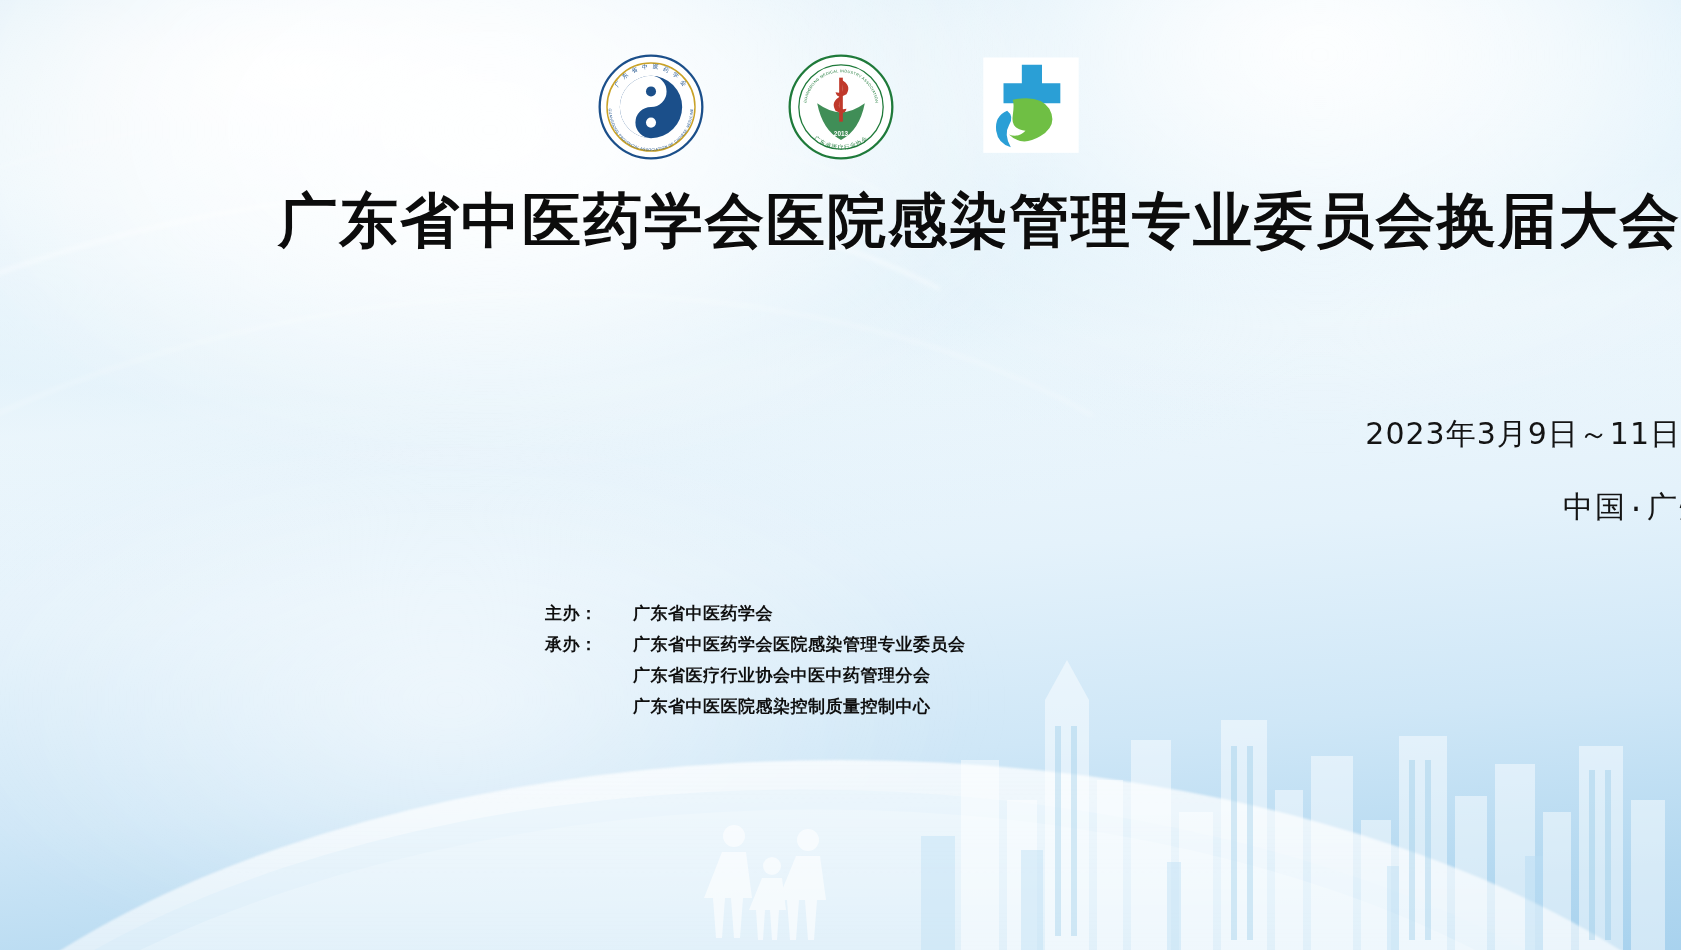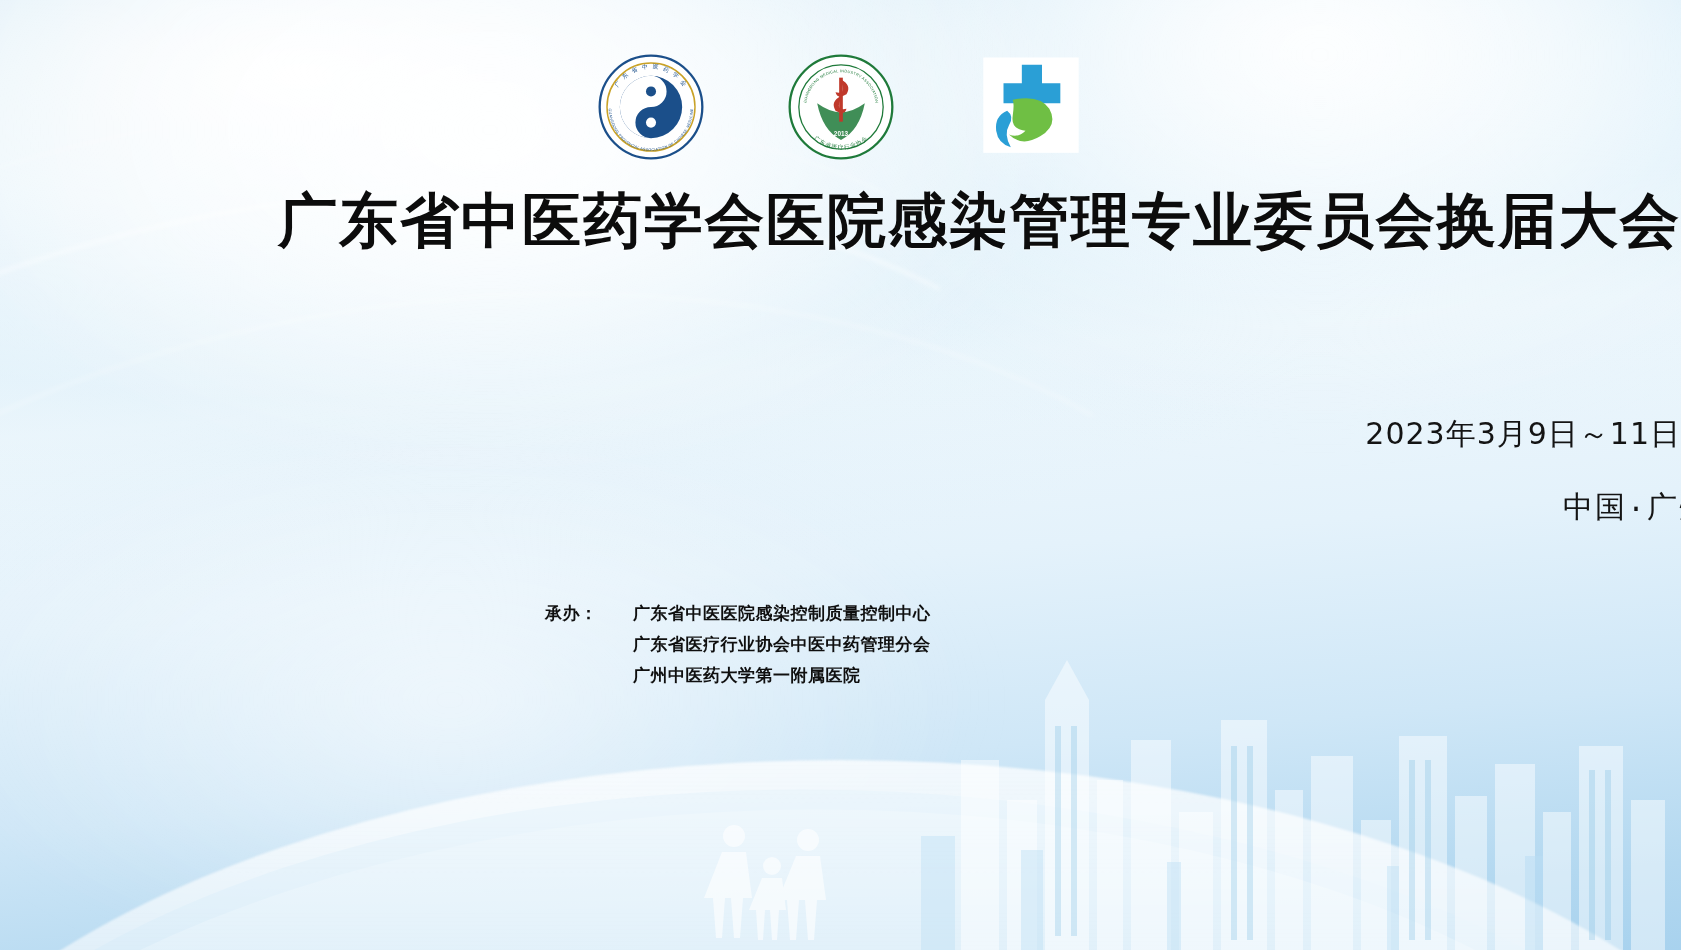"主办：" div.org-row { html: none -> <div> <div>主办：</div> <div> <span>广东省中医药学会</span> </div> </div> }
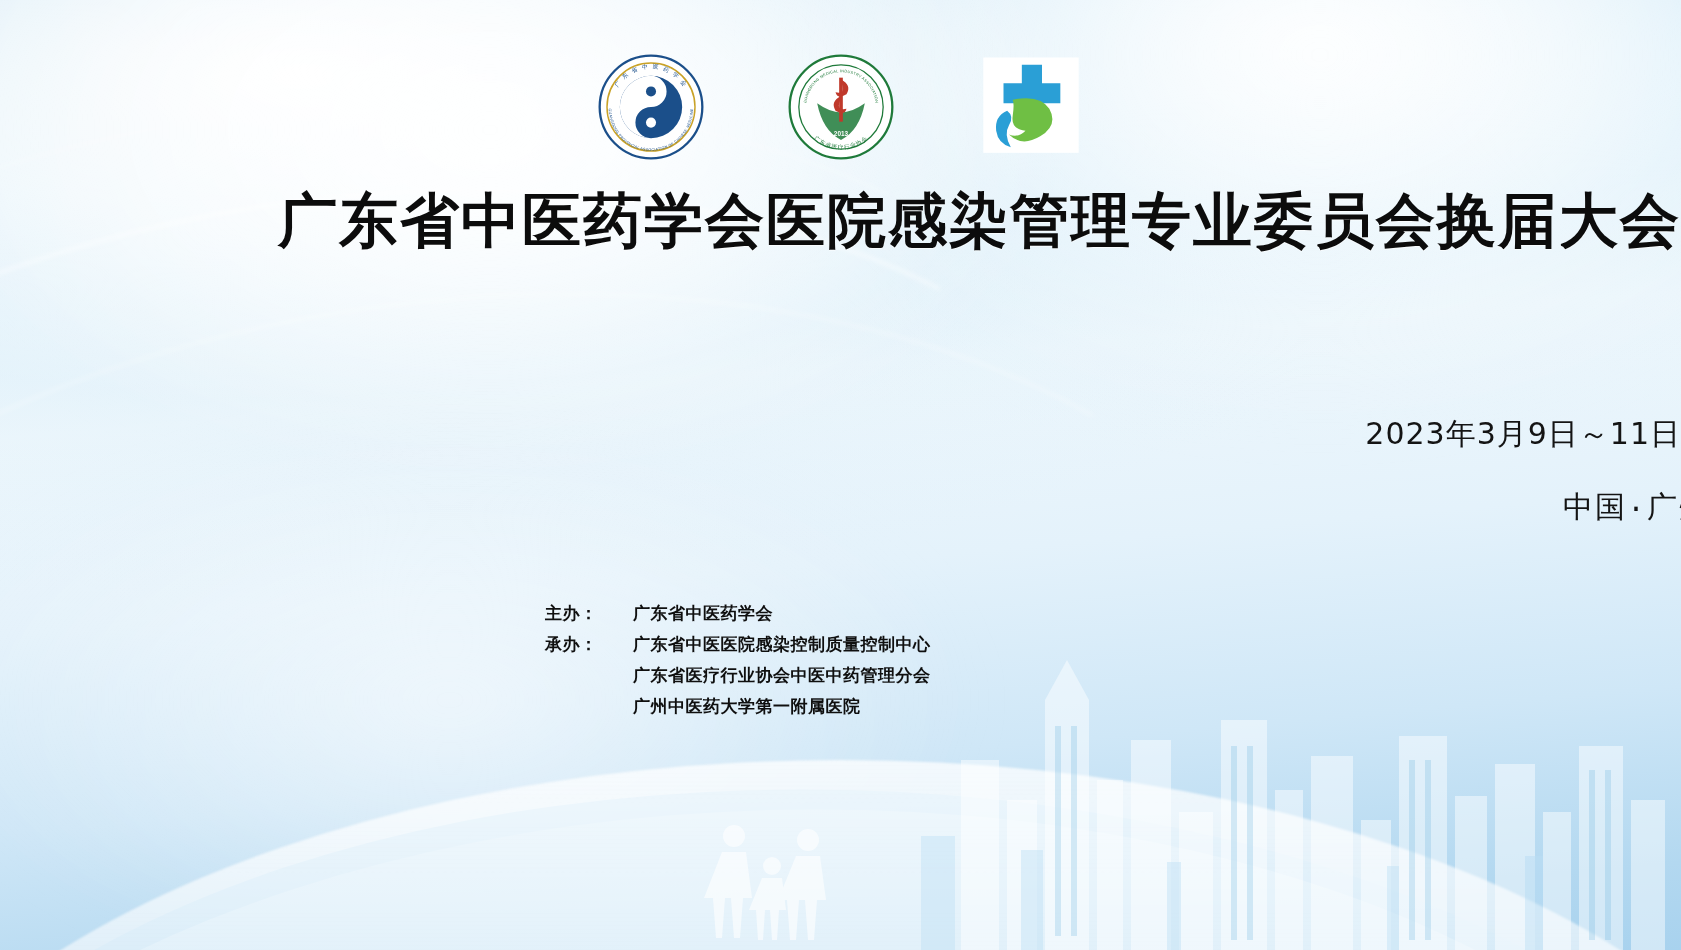"广东省中医药学会医院感染管理专业委员会" span.org-value { html: none -> <span>广东省中医药学会医院感染管理专业委员会</span> }
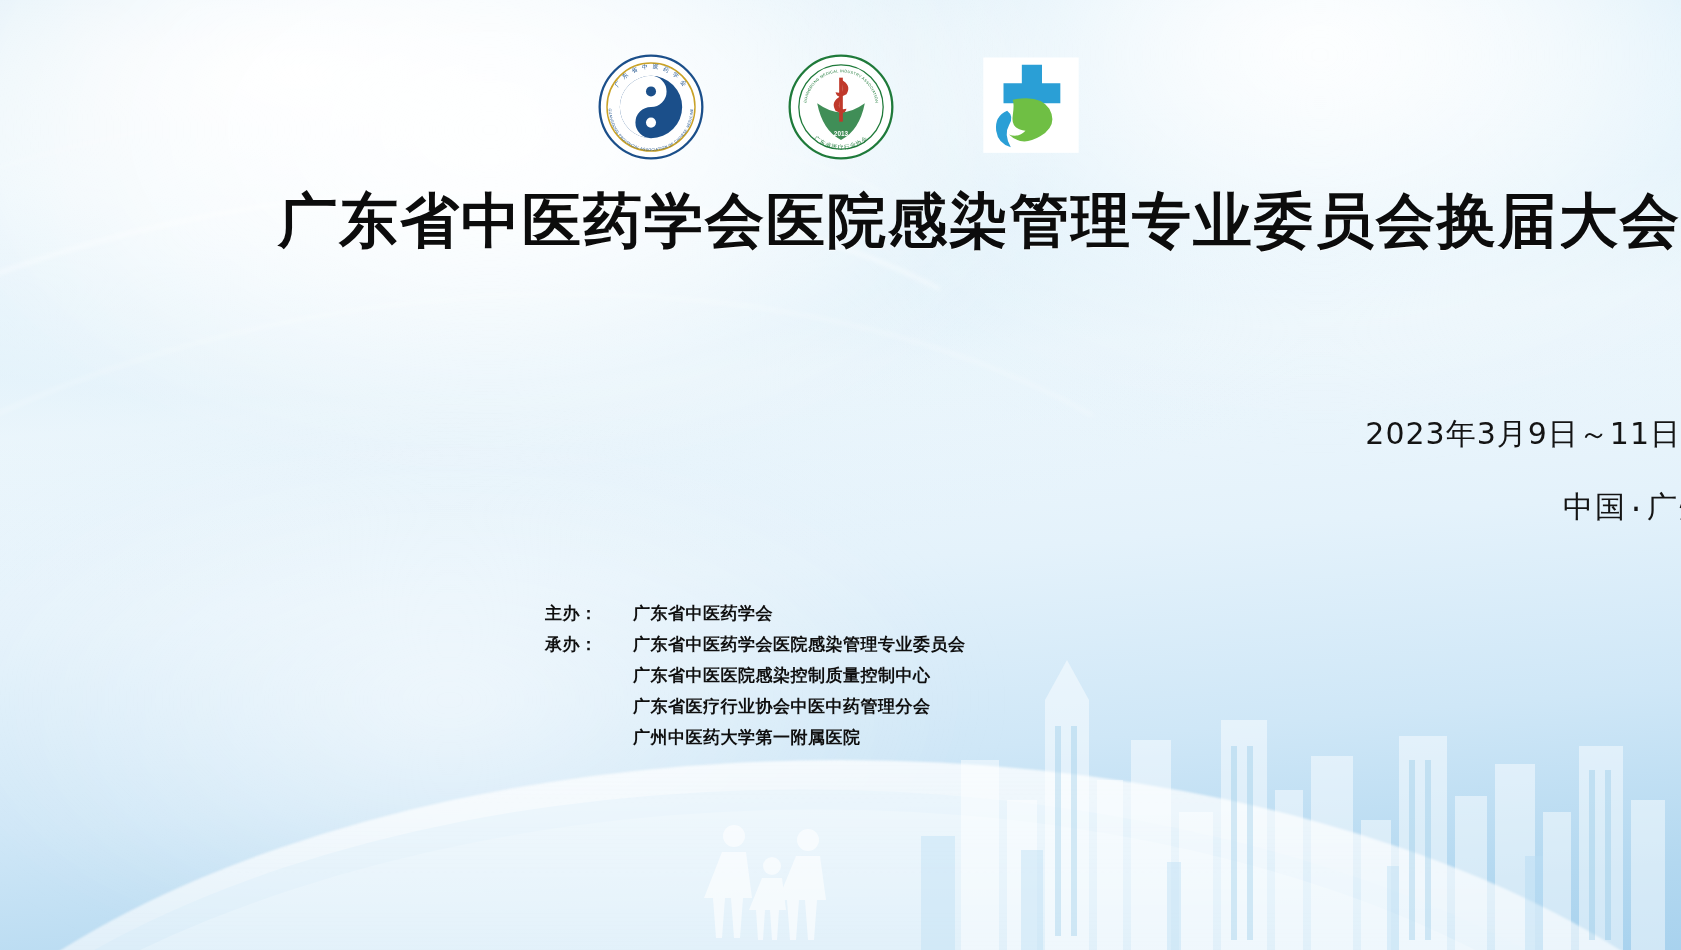"广东省中医医院感染控制质量控制中心" span.org-value { order: before "广东省医疗行业协会中医中药管理分会" -> after "广东省医疗行业协会中医中药管理分会" }
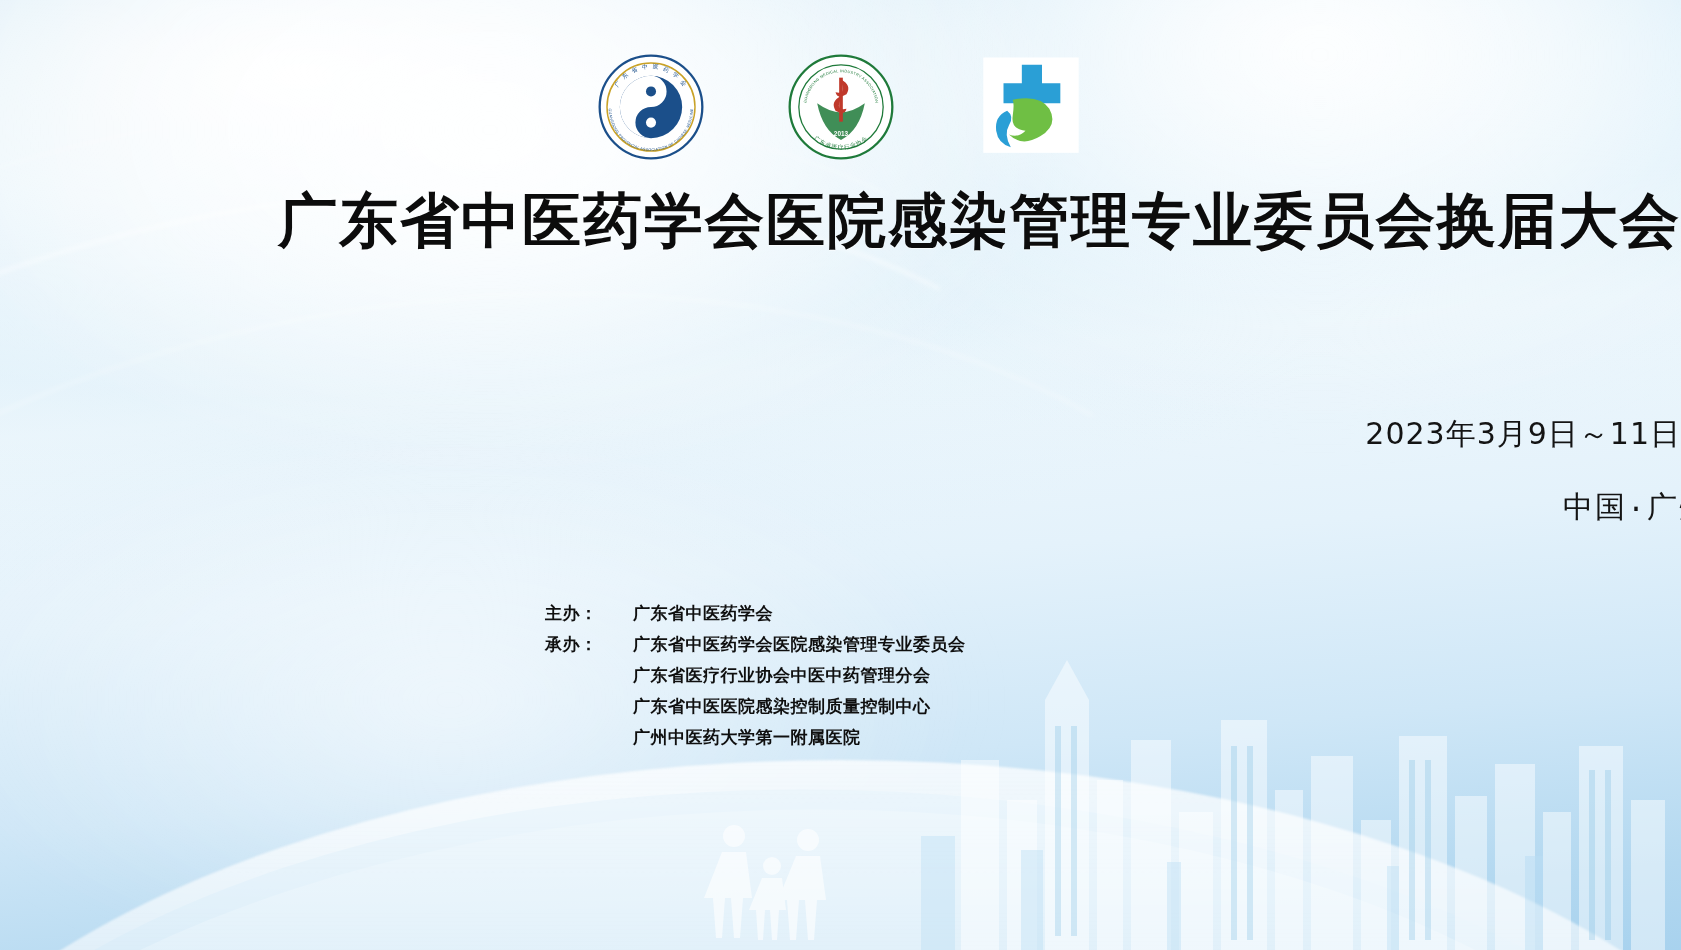"广州中医药大学第一附属医院" span.org-value { html: <span>广州中医药大学第一附属医院</span> -> none }
